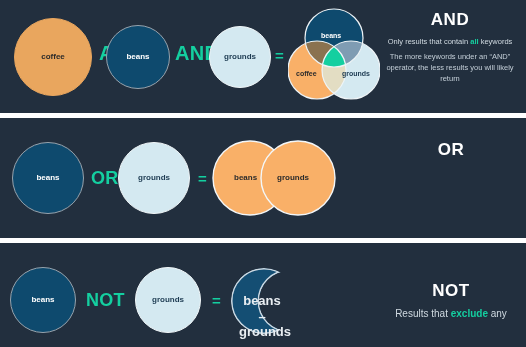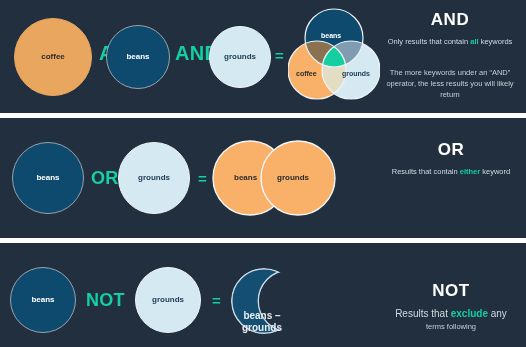"Only results that contain all" div.desc-lead { margin-bottom: 21px -> 5px }
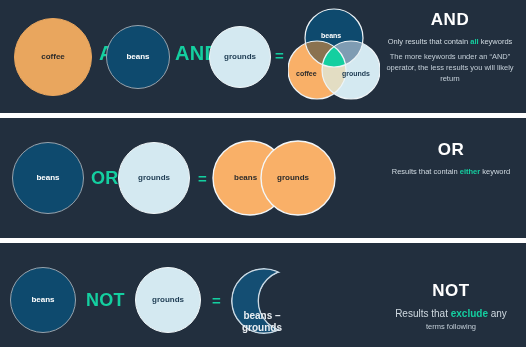"Results that contain either keyword" div.desc-lead { html: <div><span>Results that contain </span><span>either</span><span> keyword</span></div> -> none }
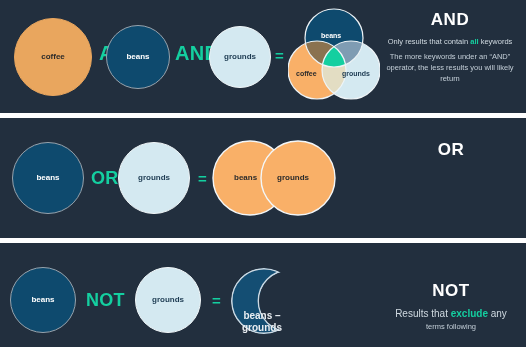"beans –" div.crescent-label { font-size: 10px -> 13px; top: 45px -> 28px }
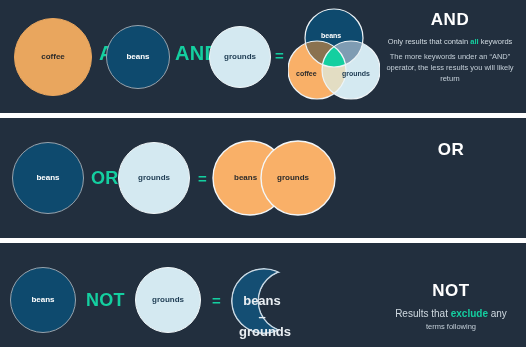"terms following" div.desc-body { html: <div>terms following</div> -> none }
